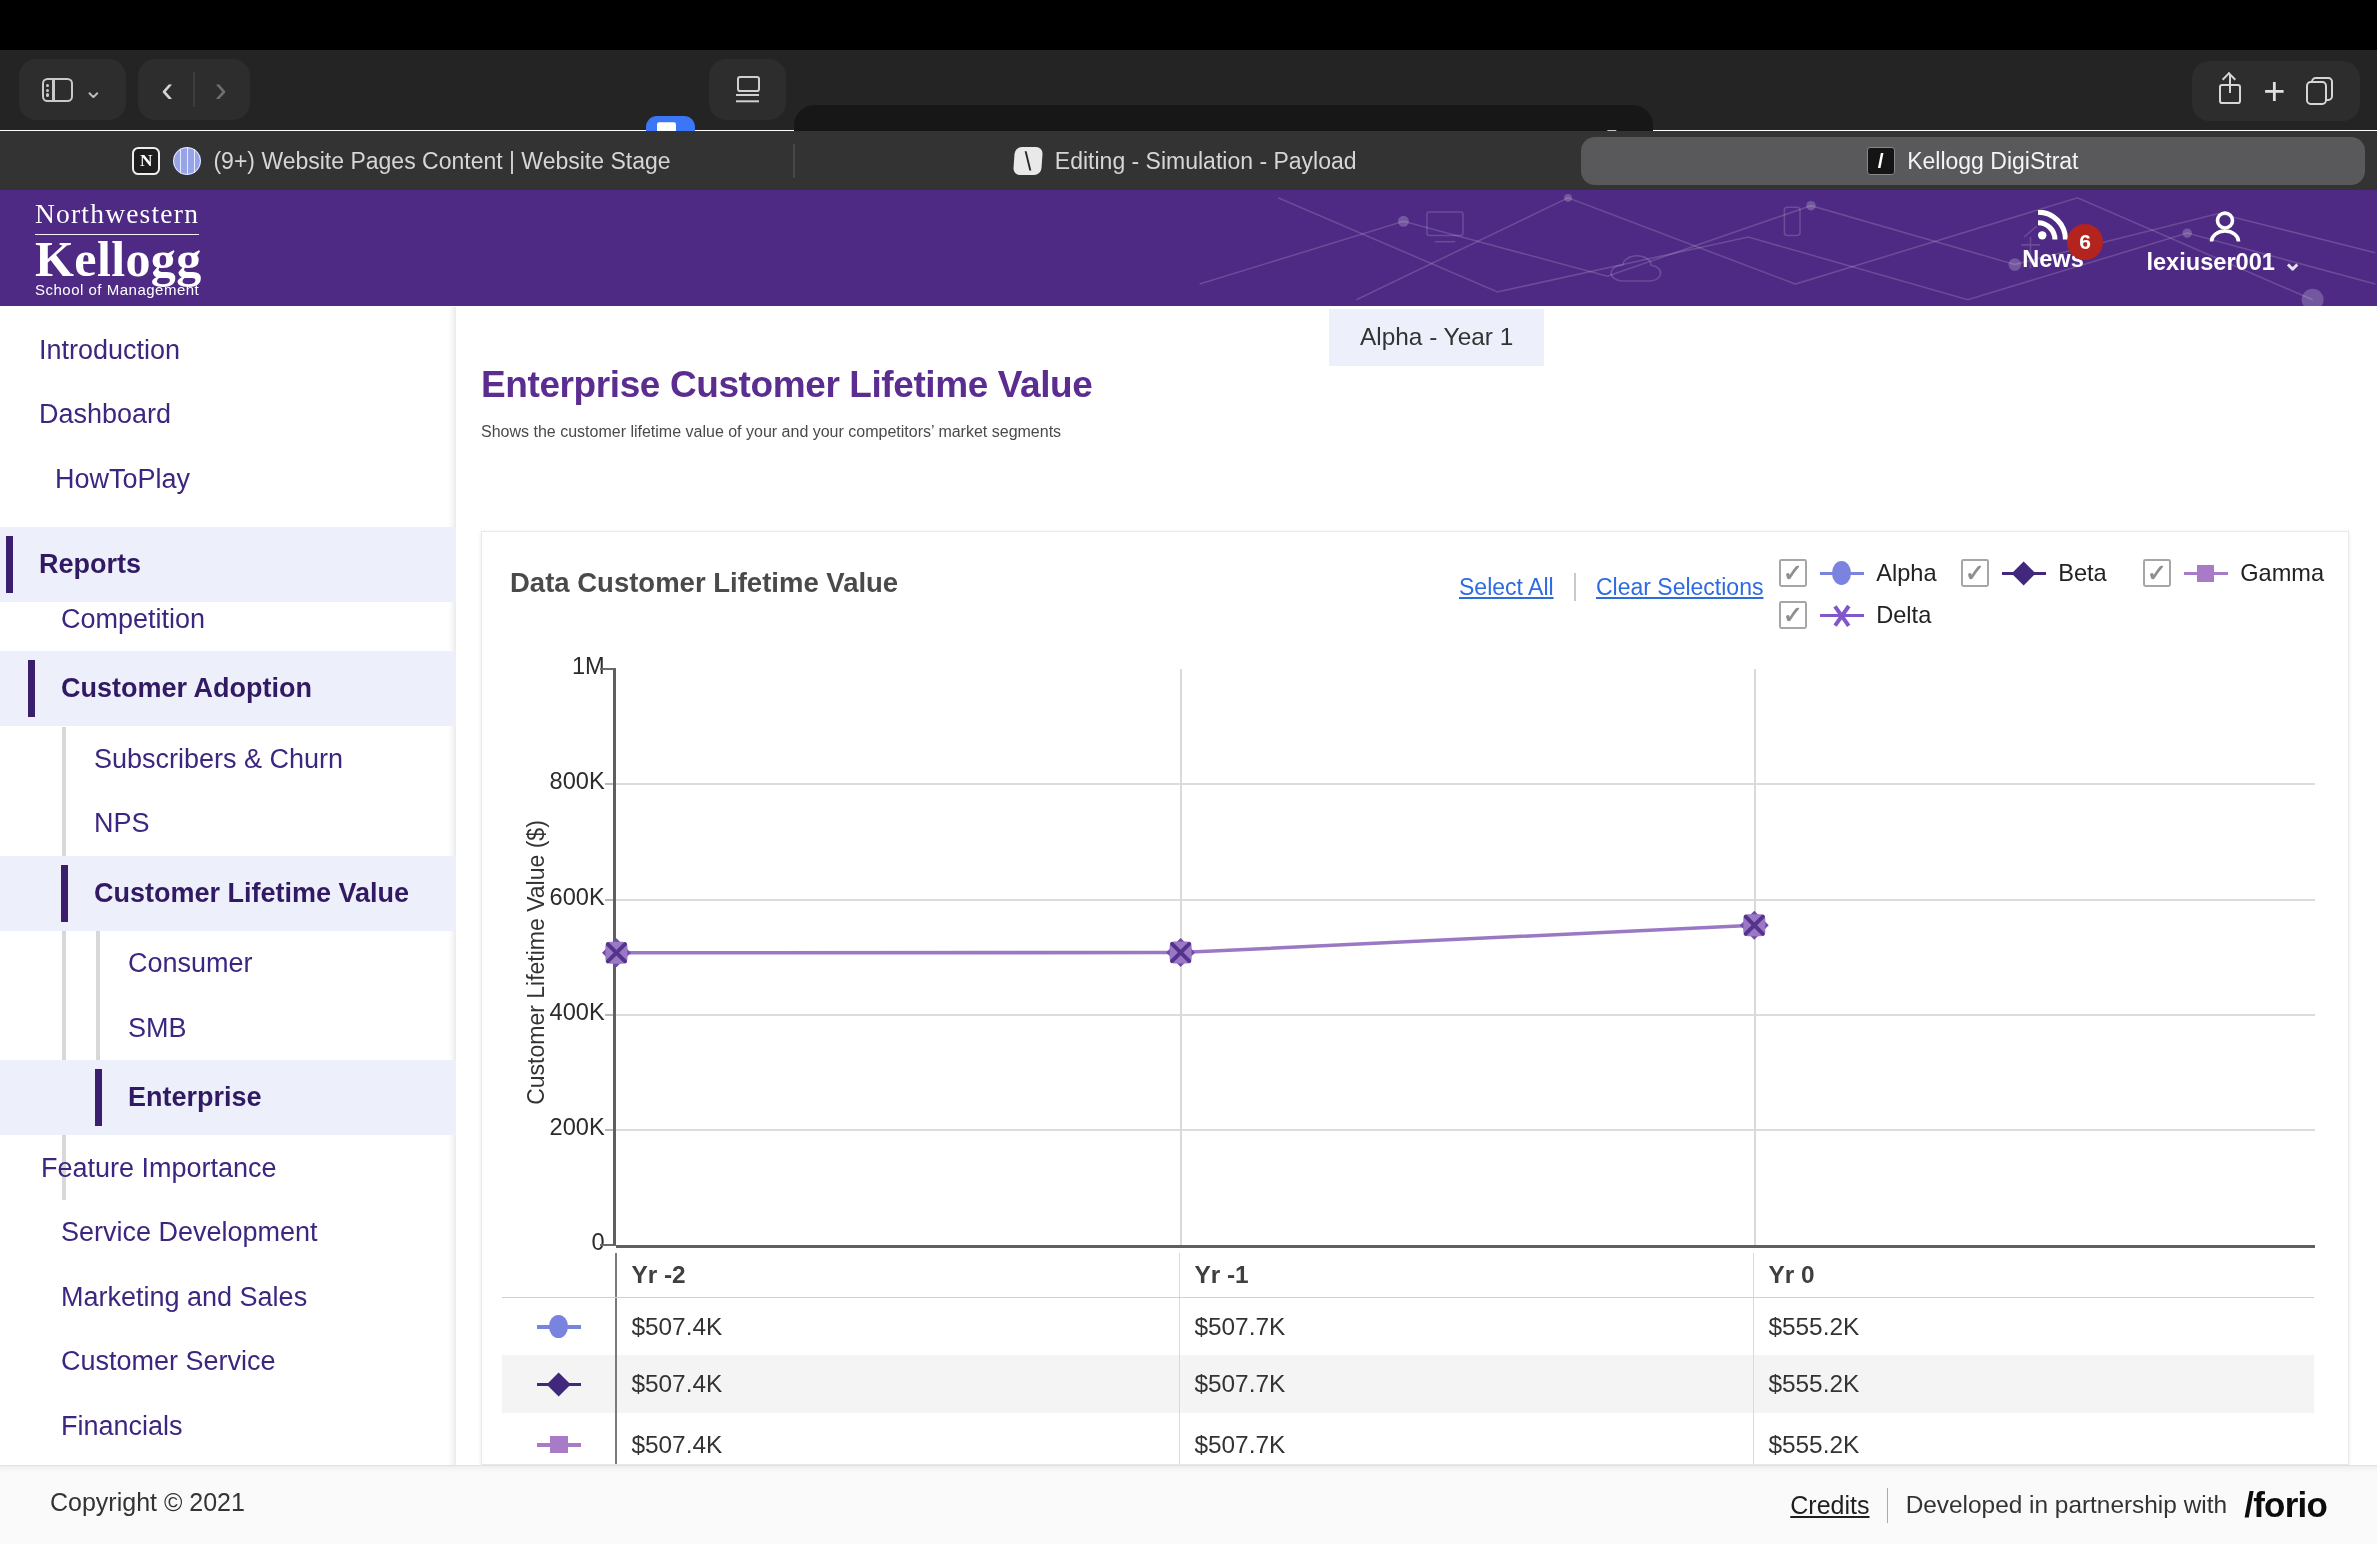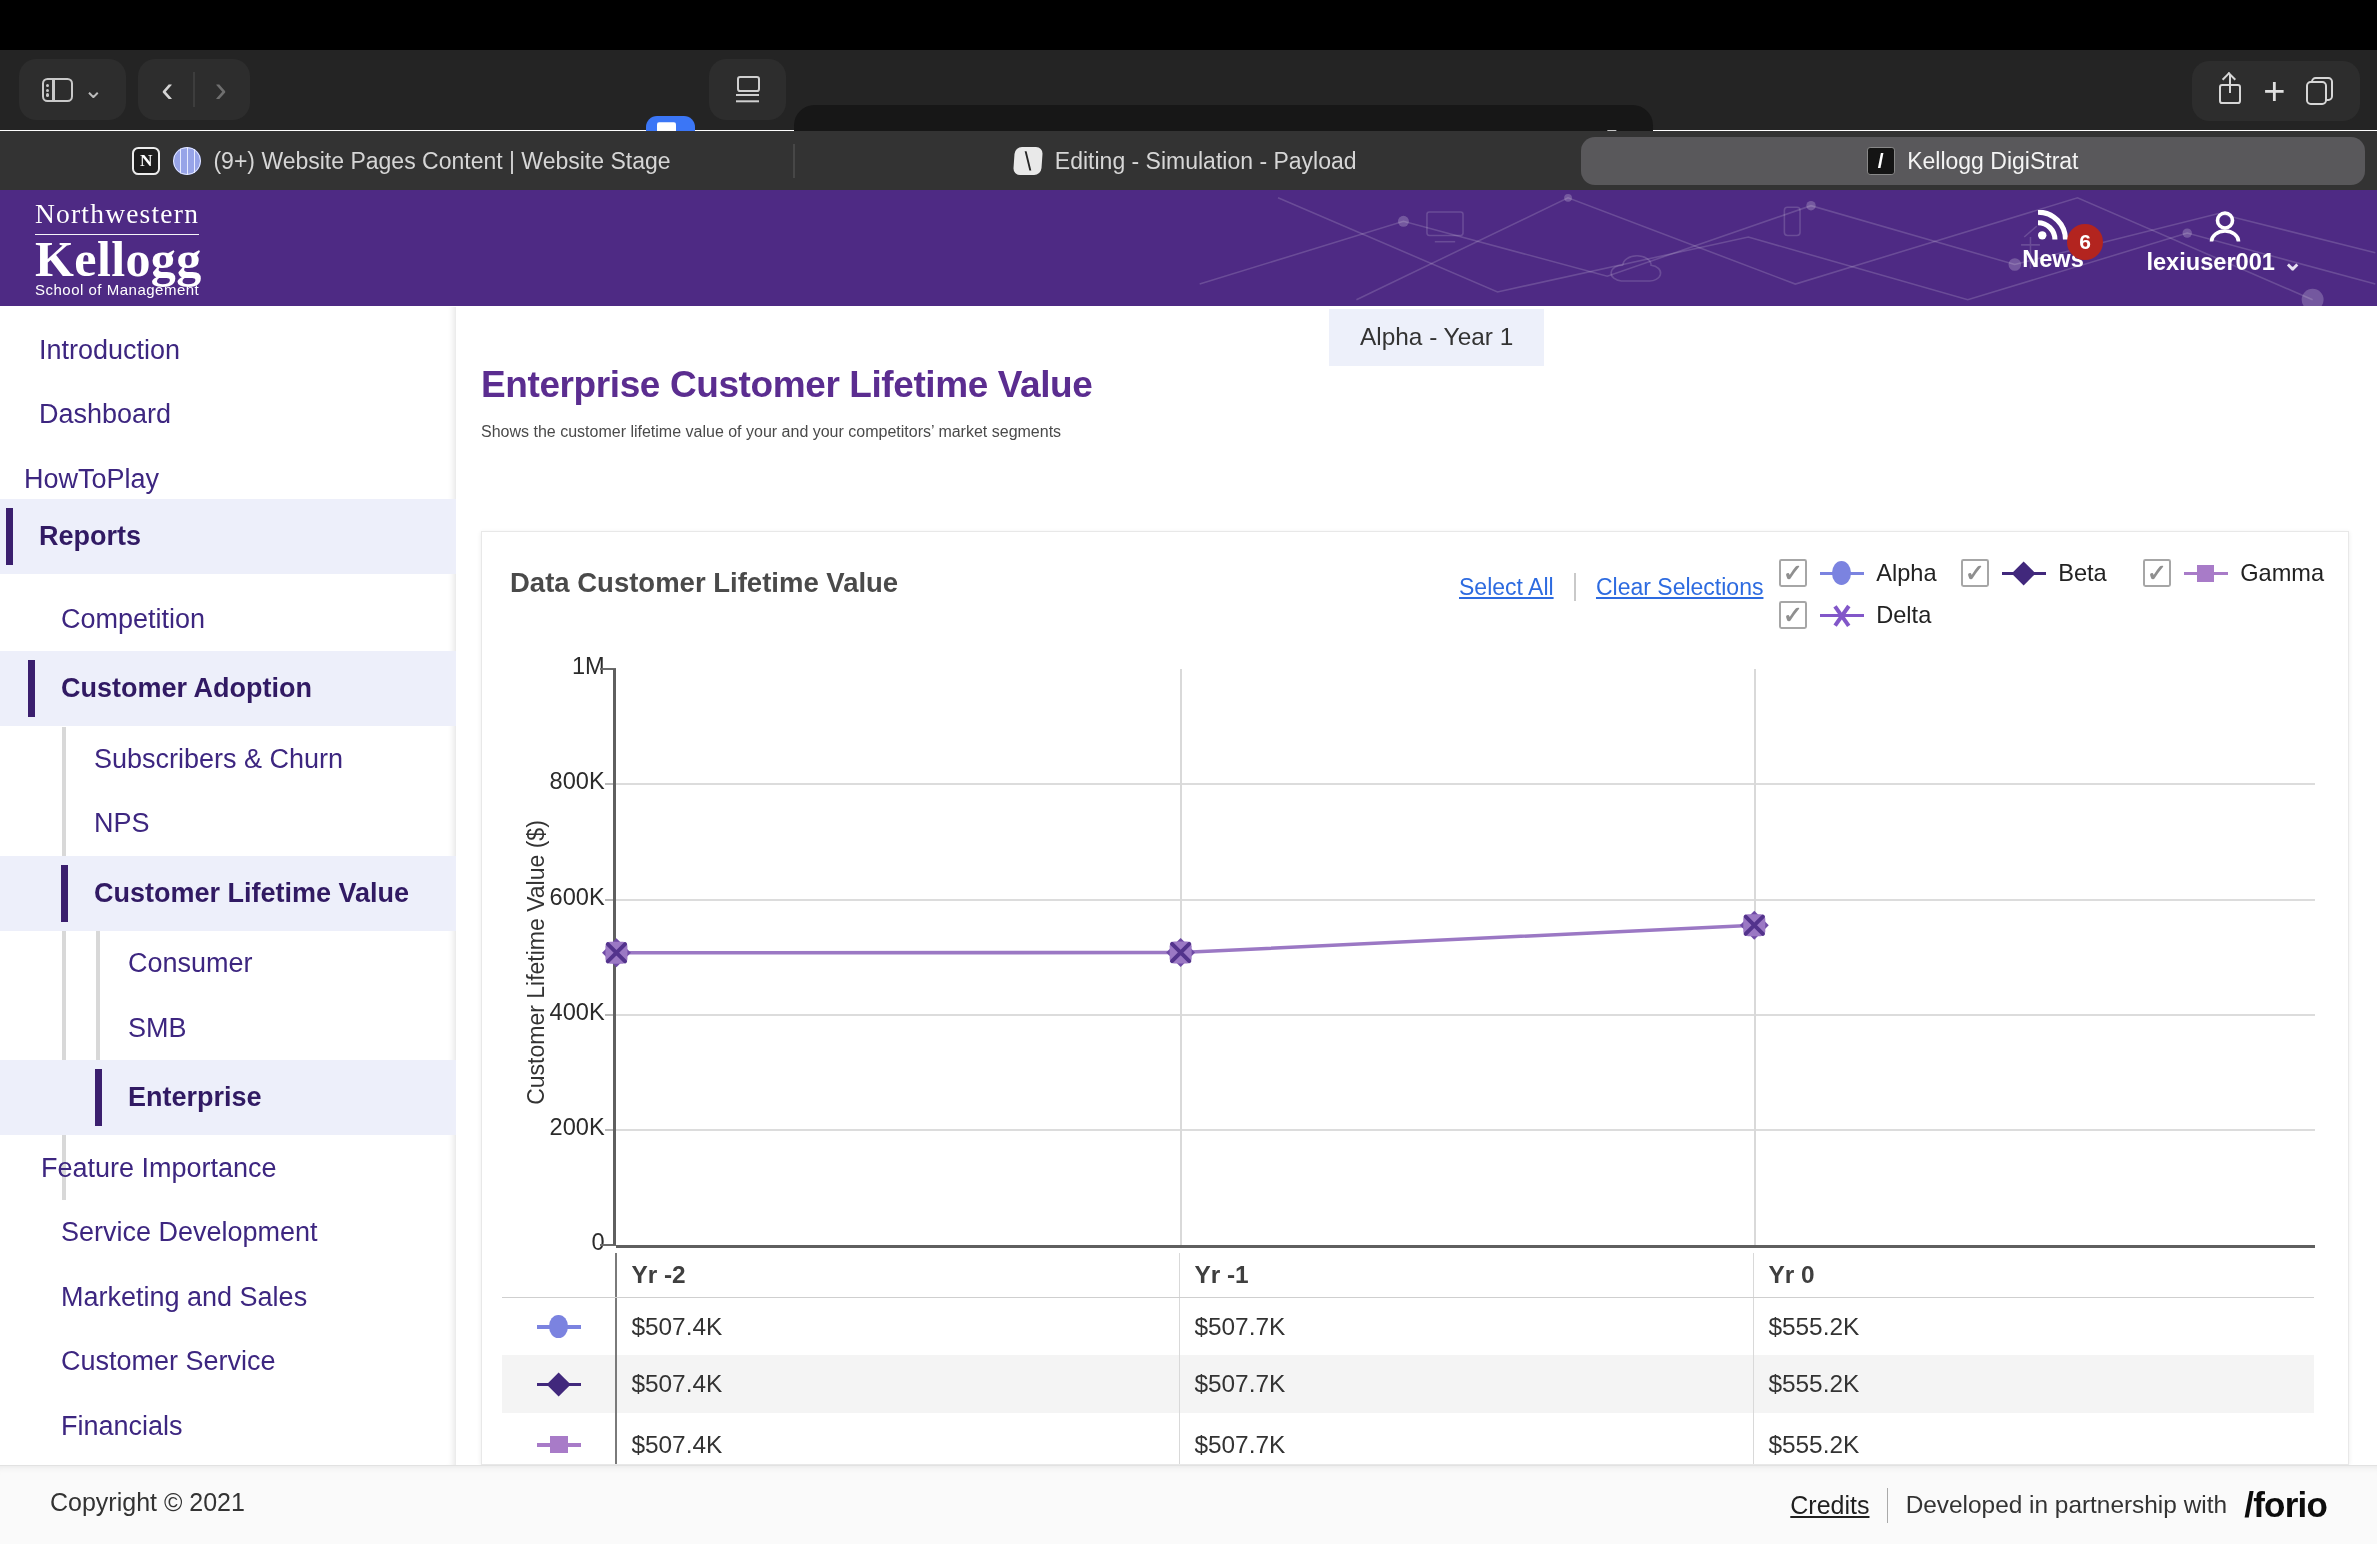"HowToPlay" div.nav-item { padding-left: 24px -> 55px }
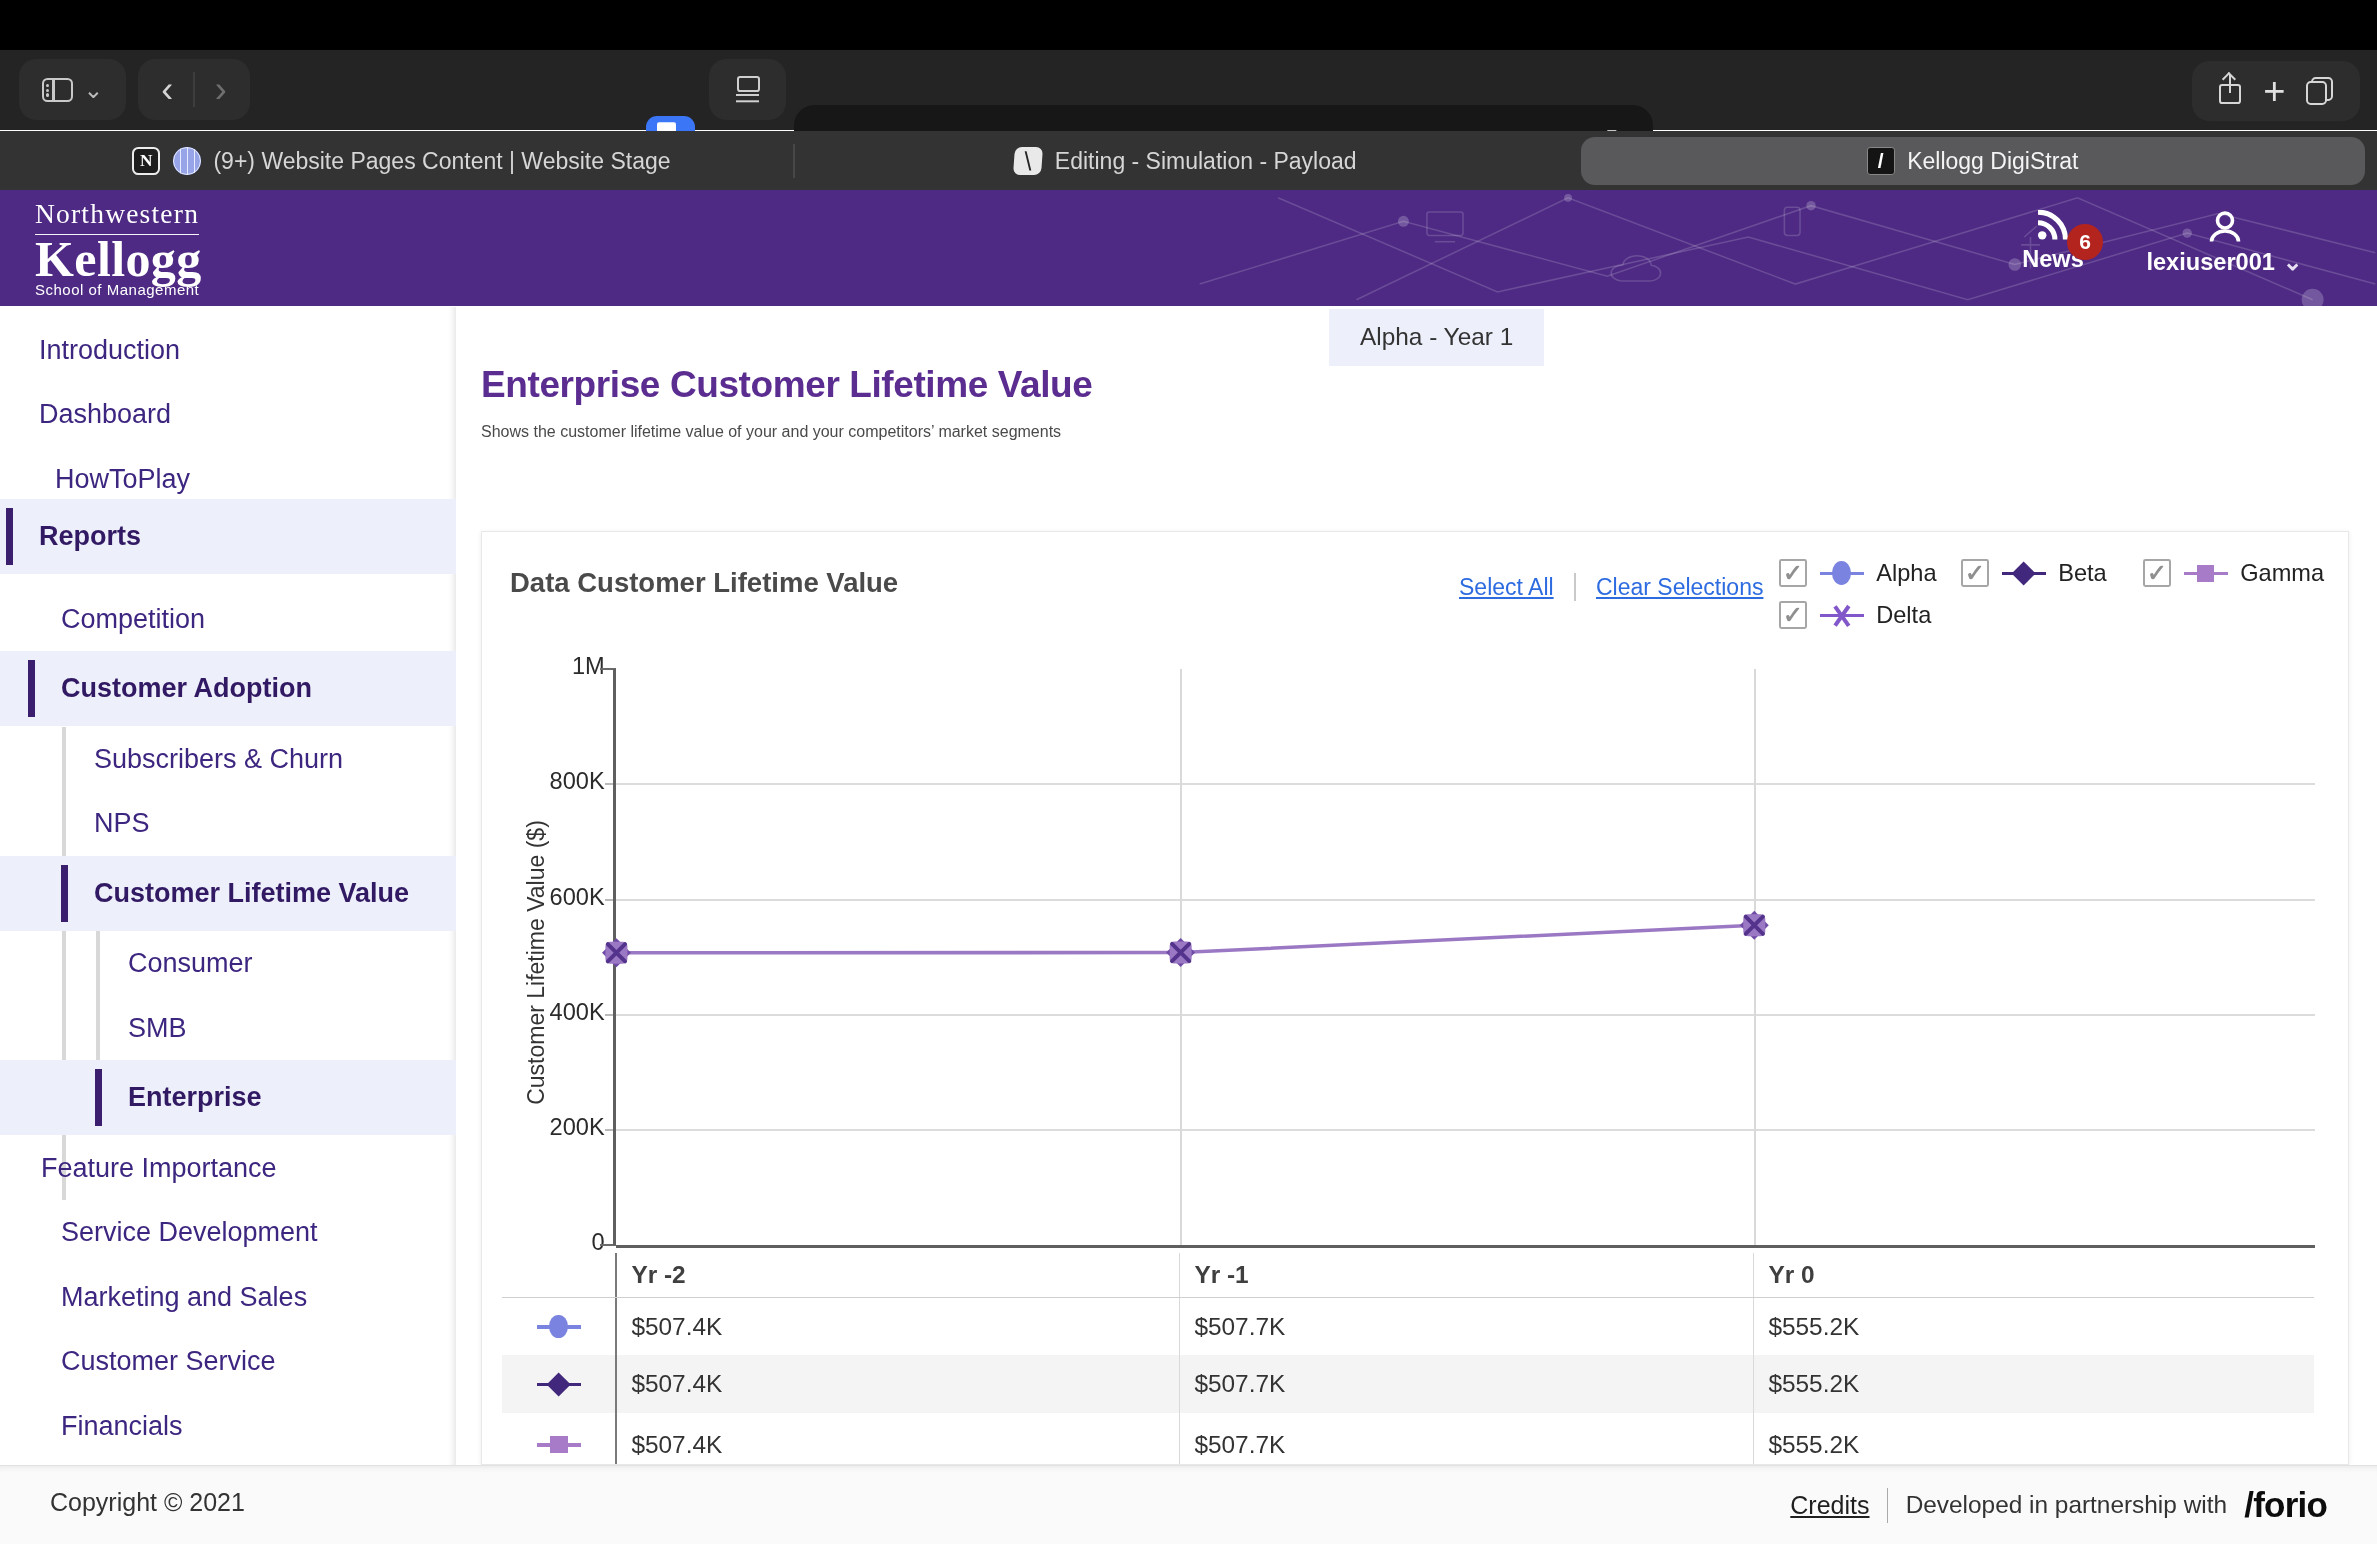"Reports" div.nav-item { top: 192px -> 220px }
